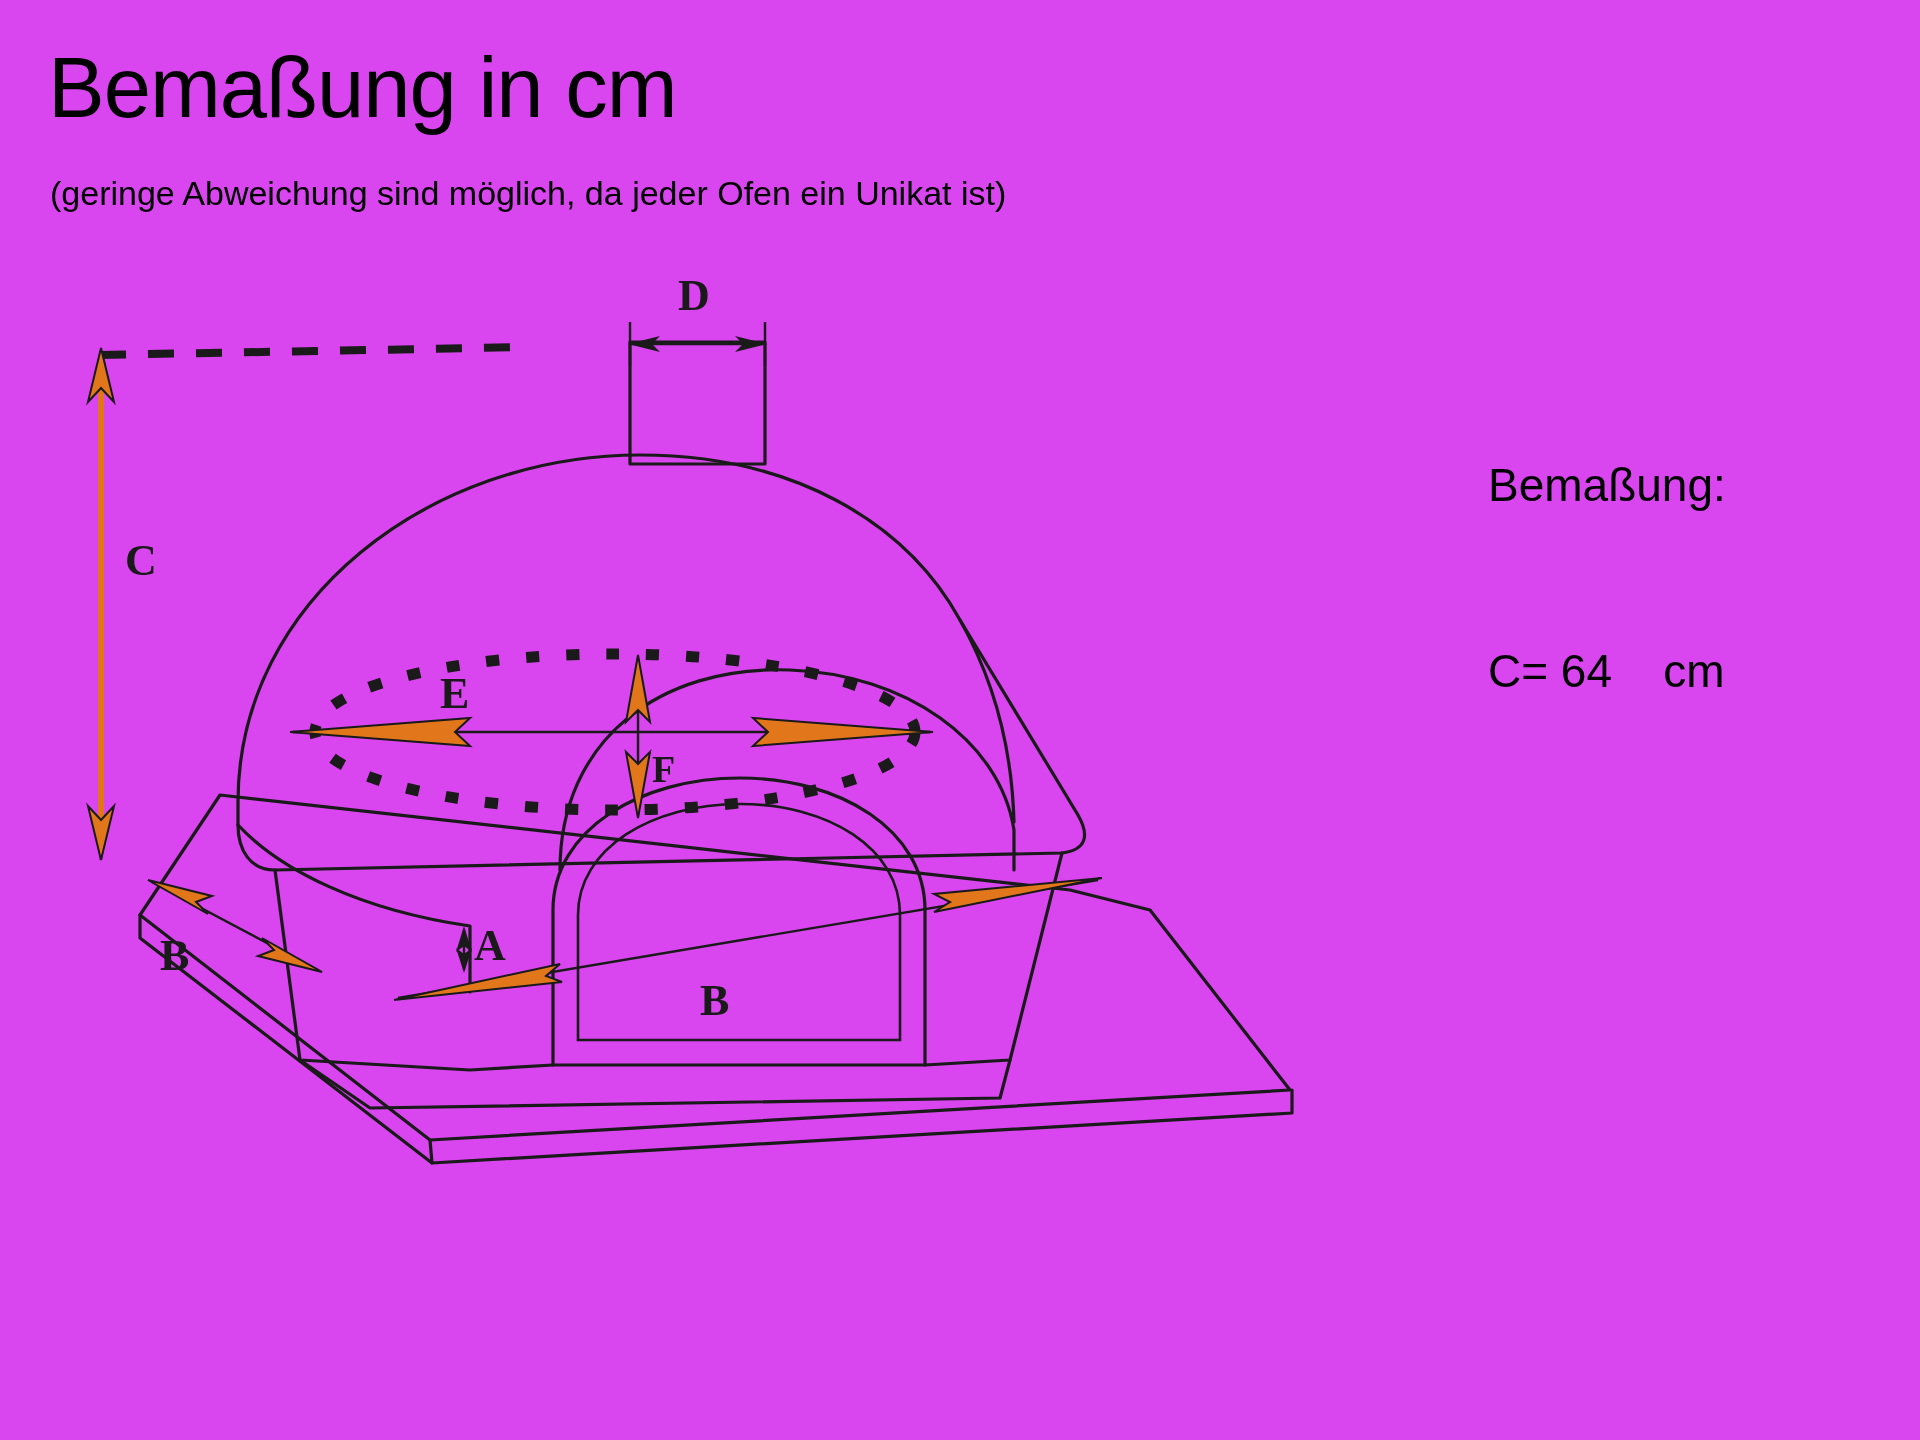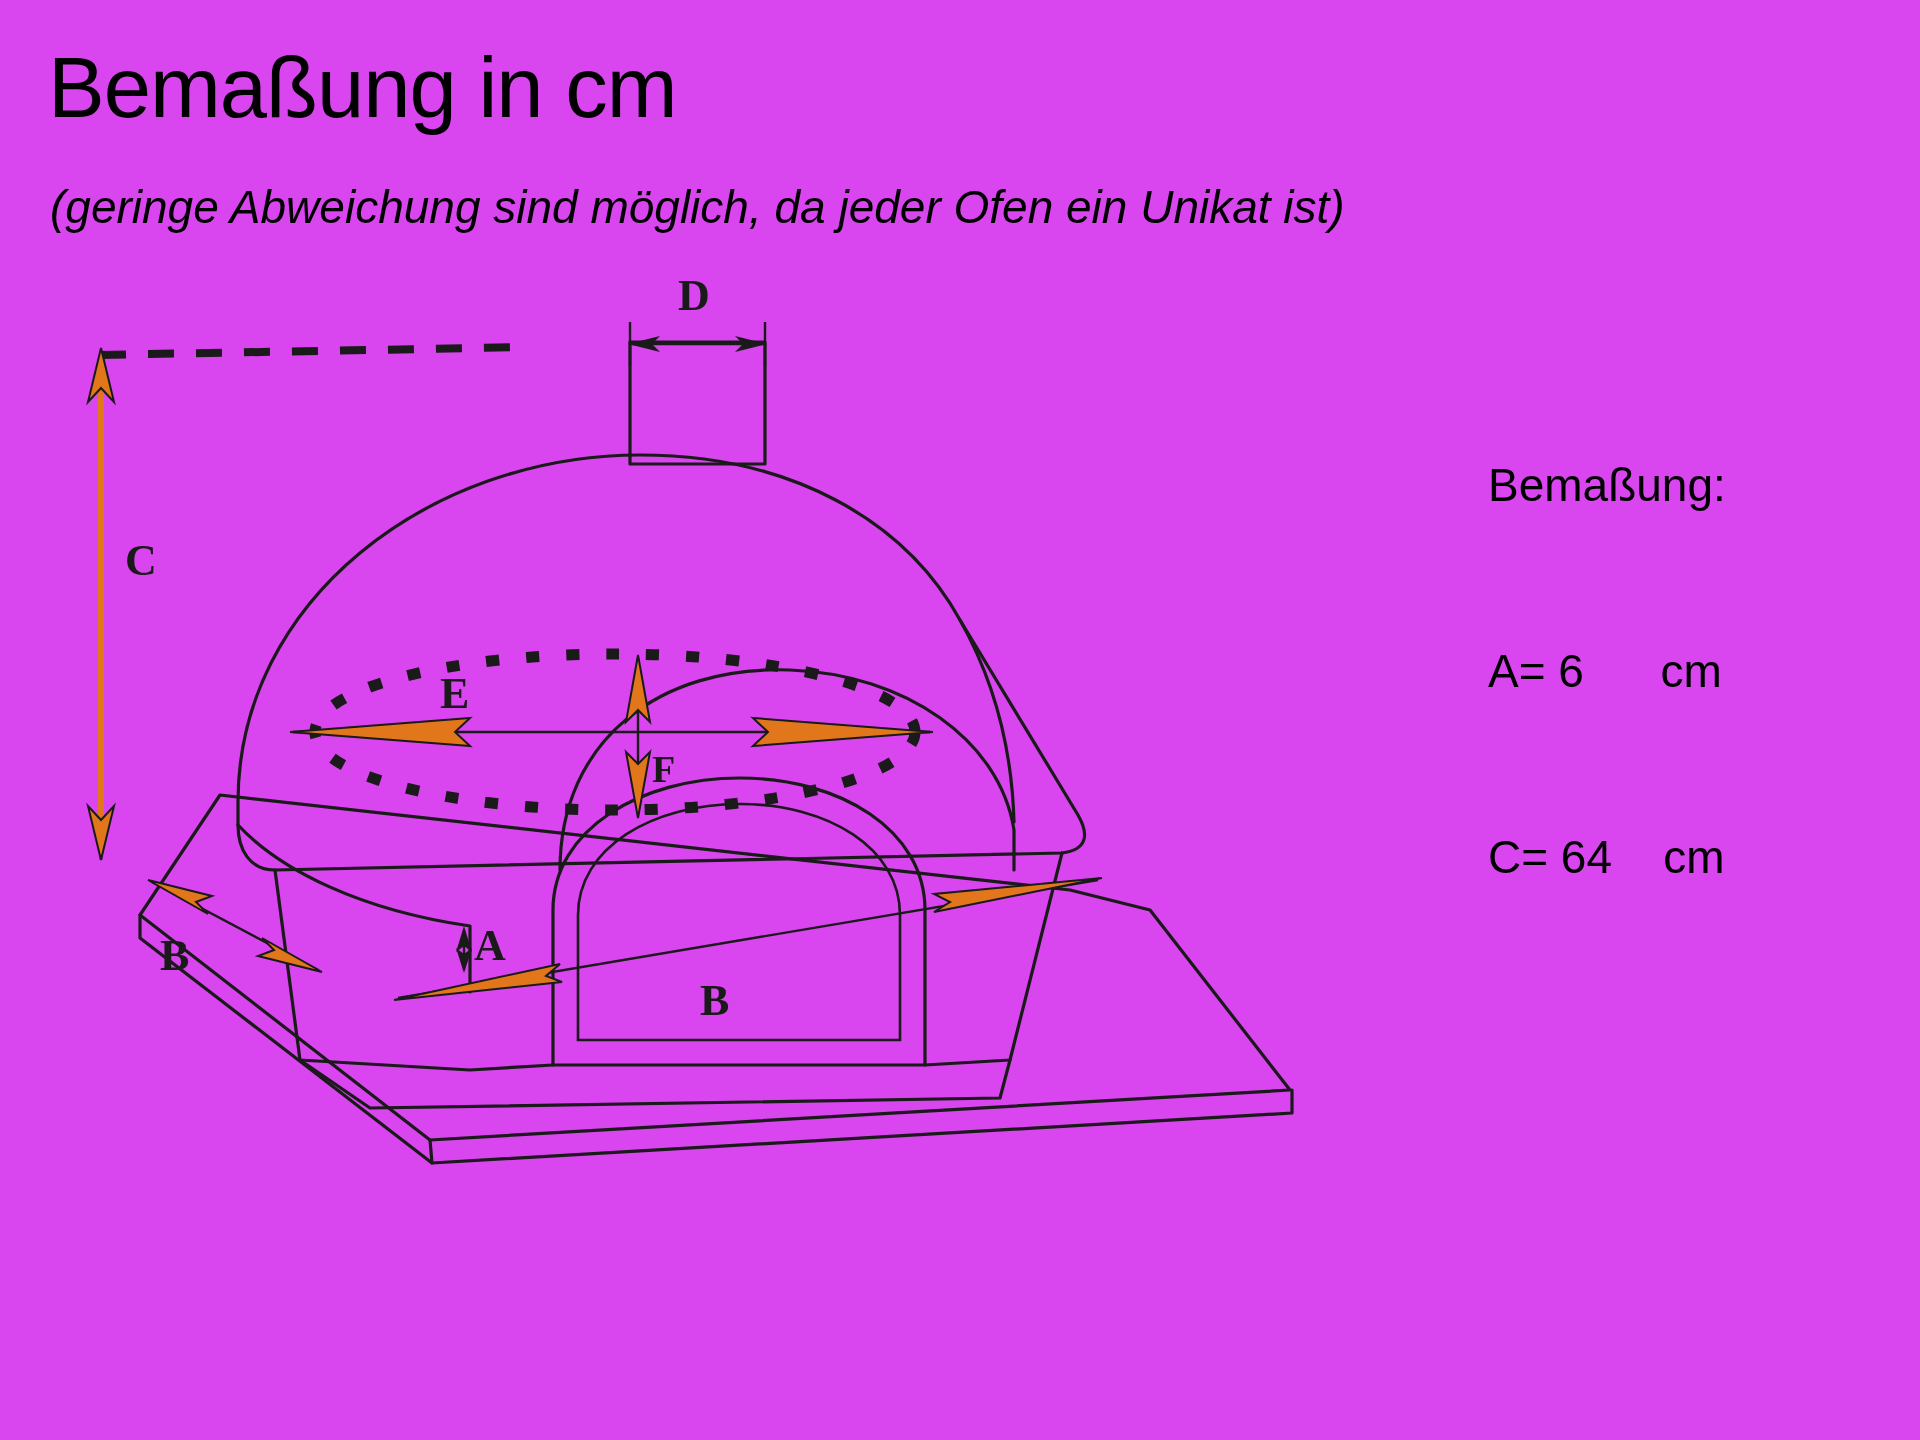"(geringe Abweichung sind möglich, da" #subtitle { font-size: 46px -> 34px; font-style: italic -> none; top: 180px -> 166px }
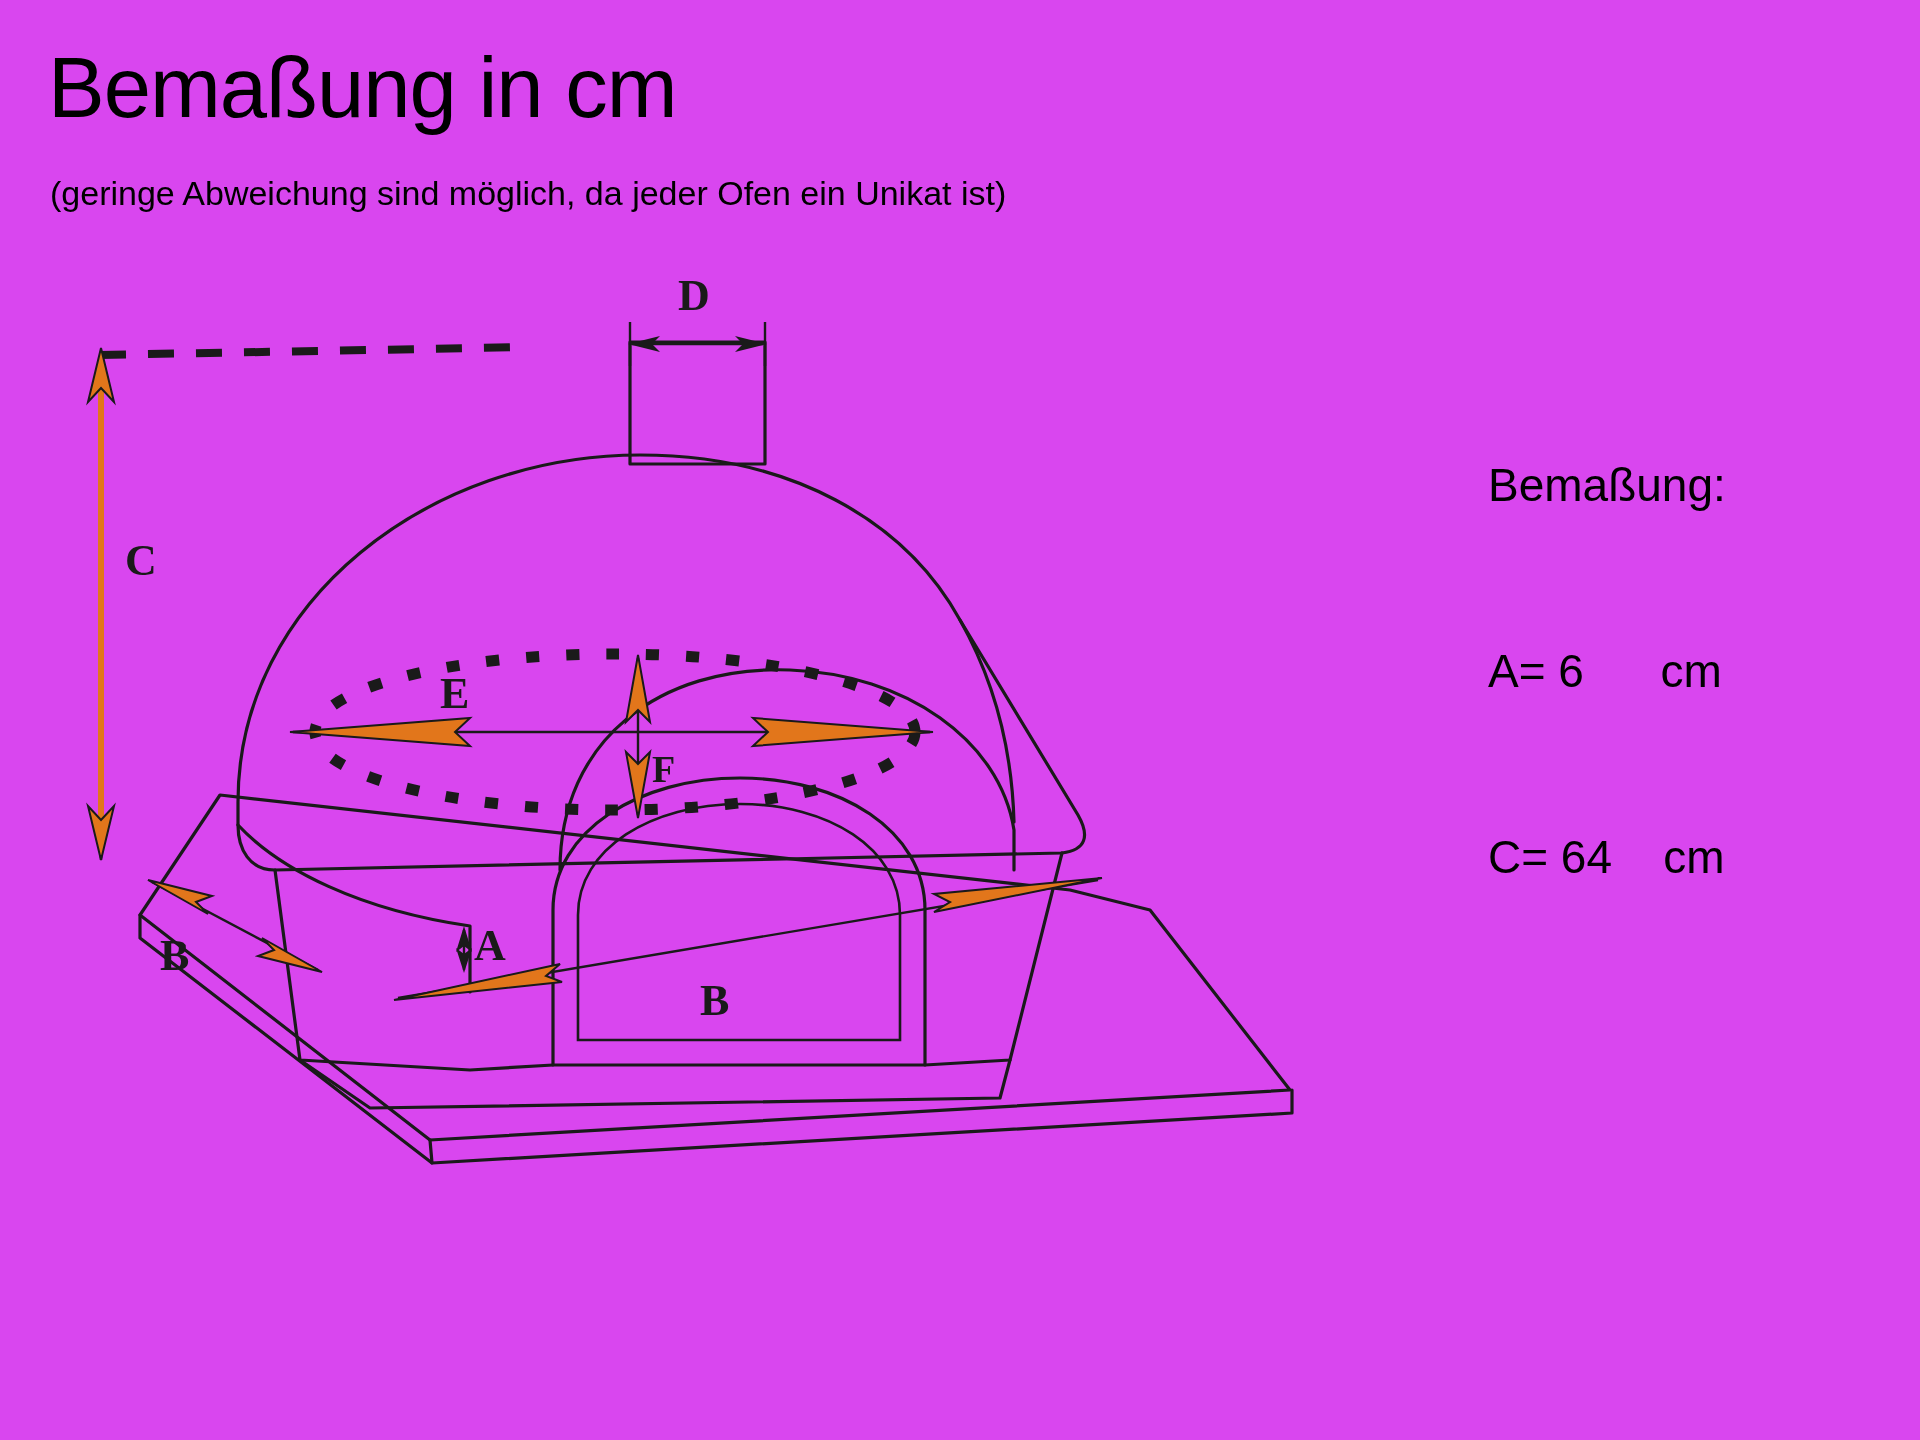"A= 6 cm" div.legend-line { html: <div>A= 6 cm</div> -> none }
